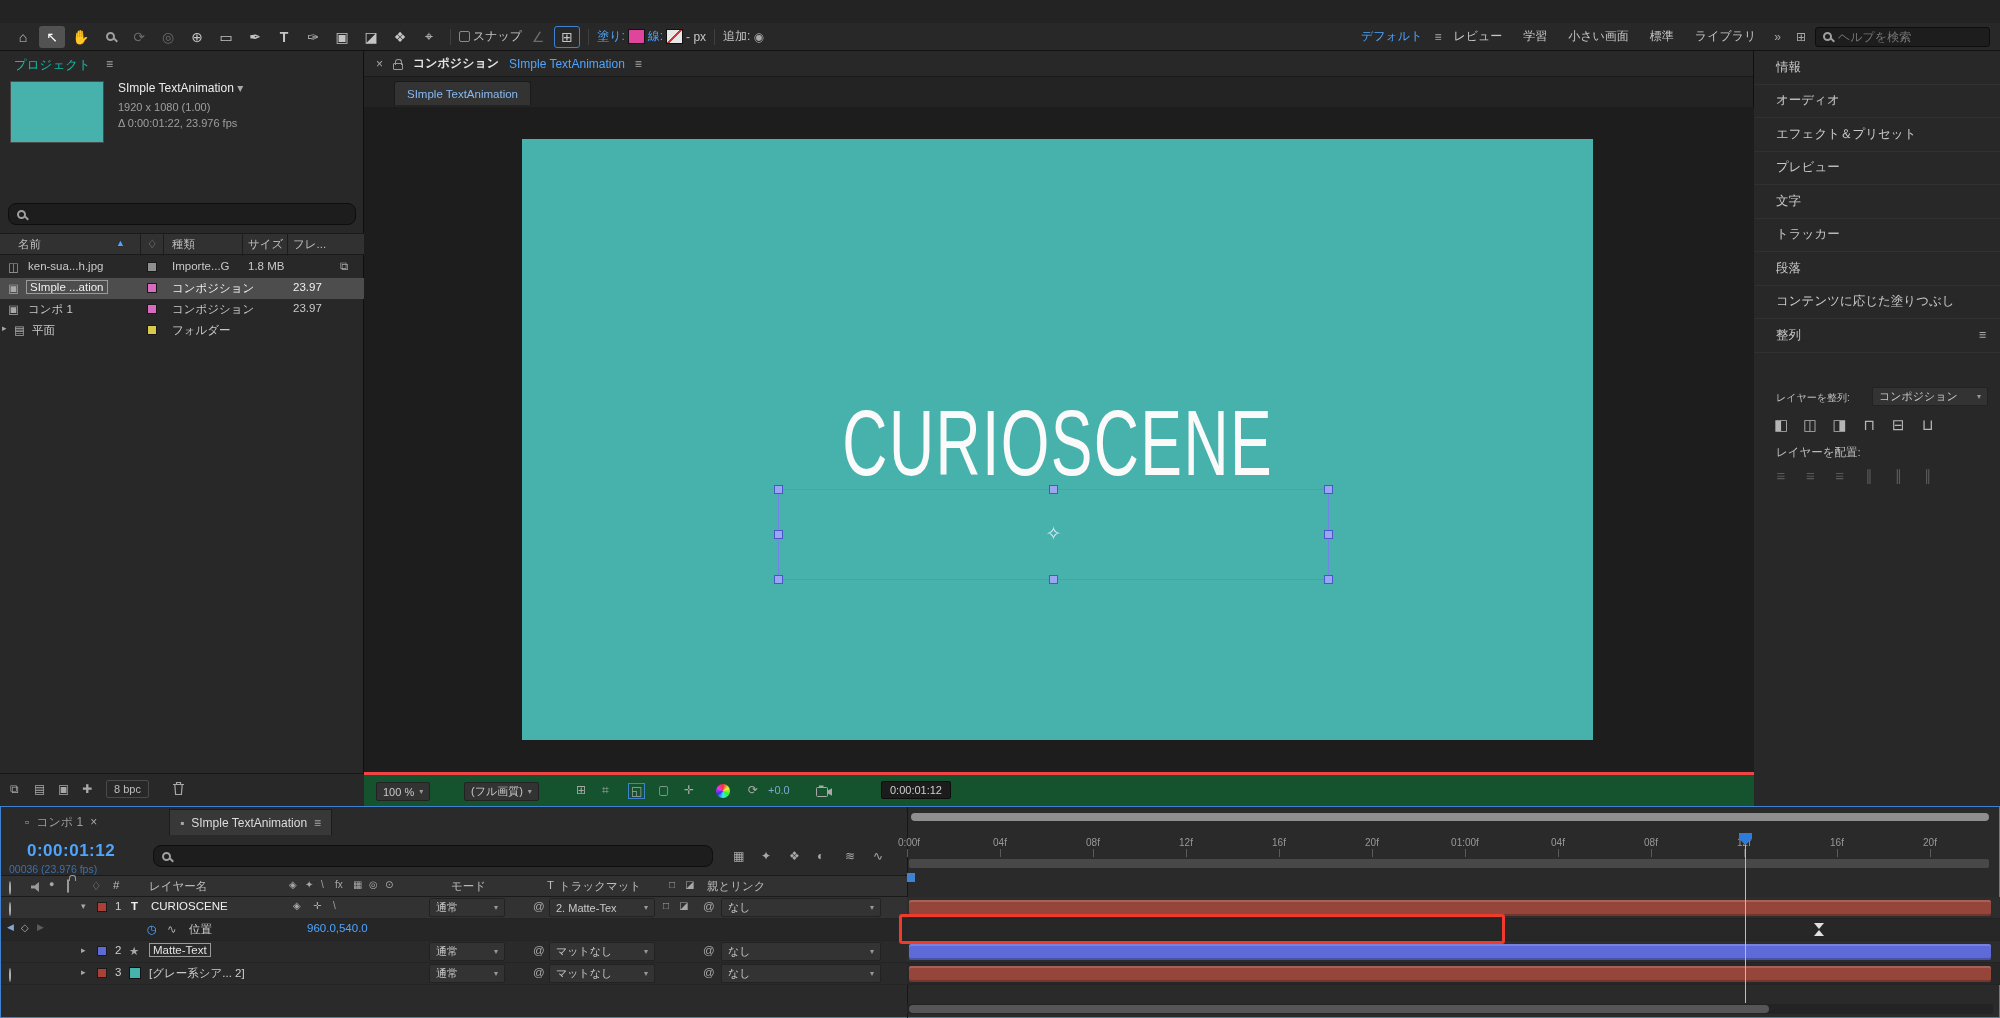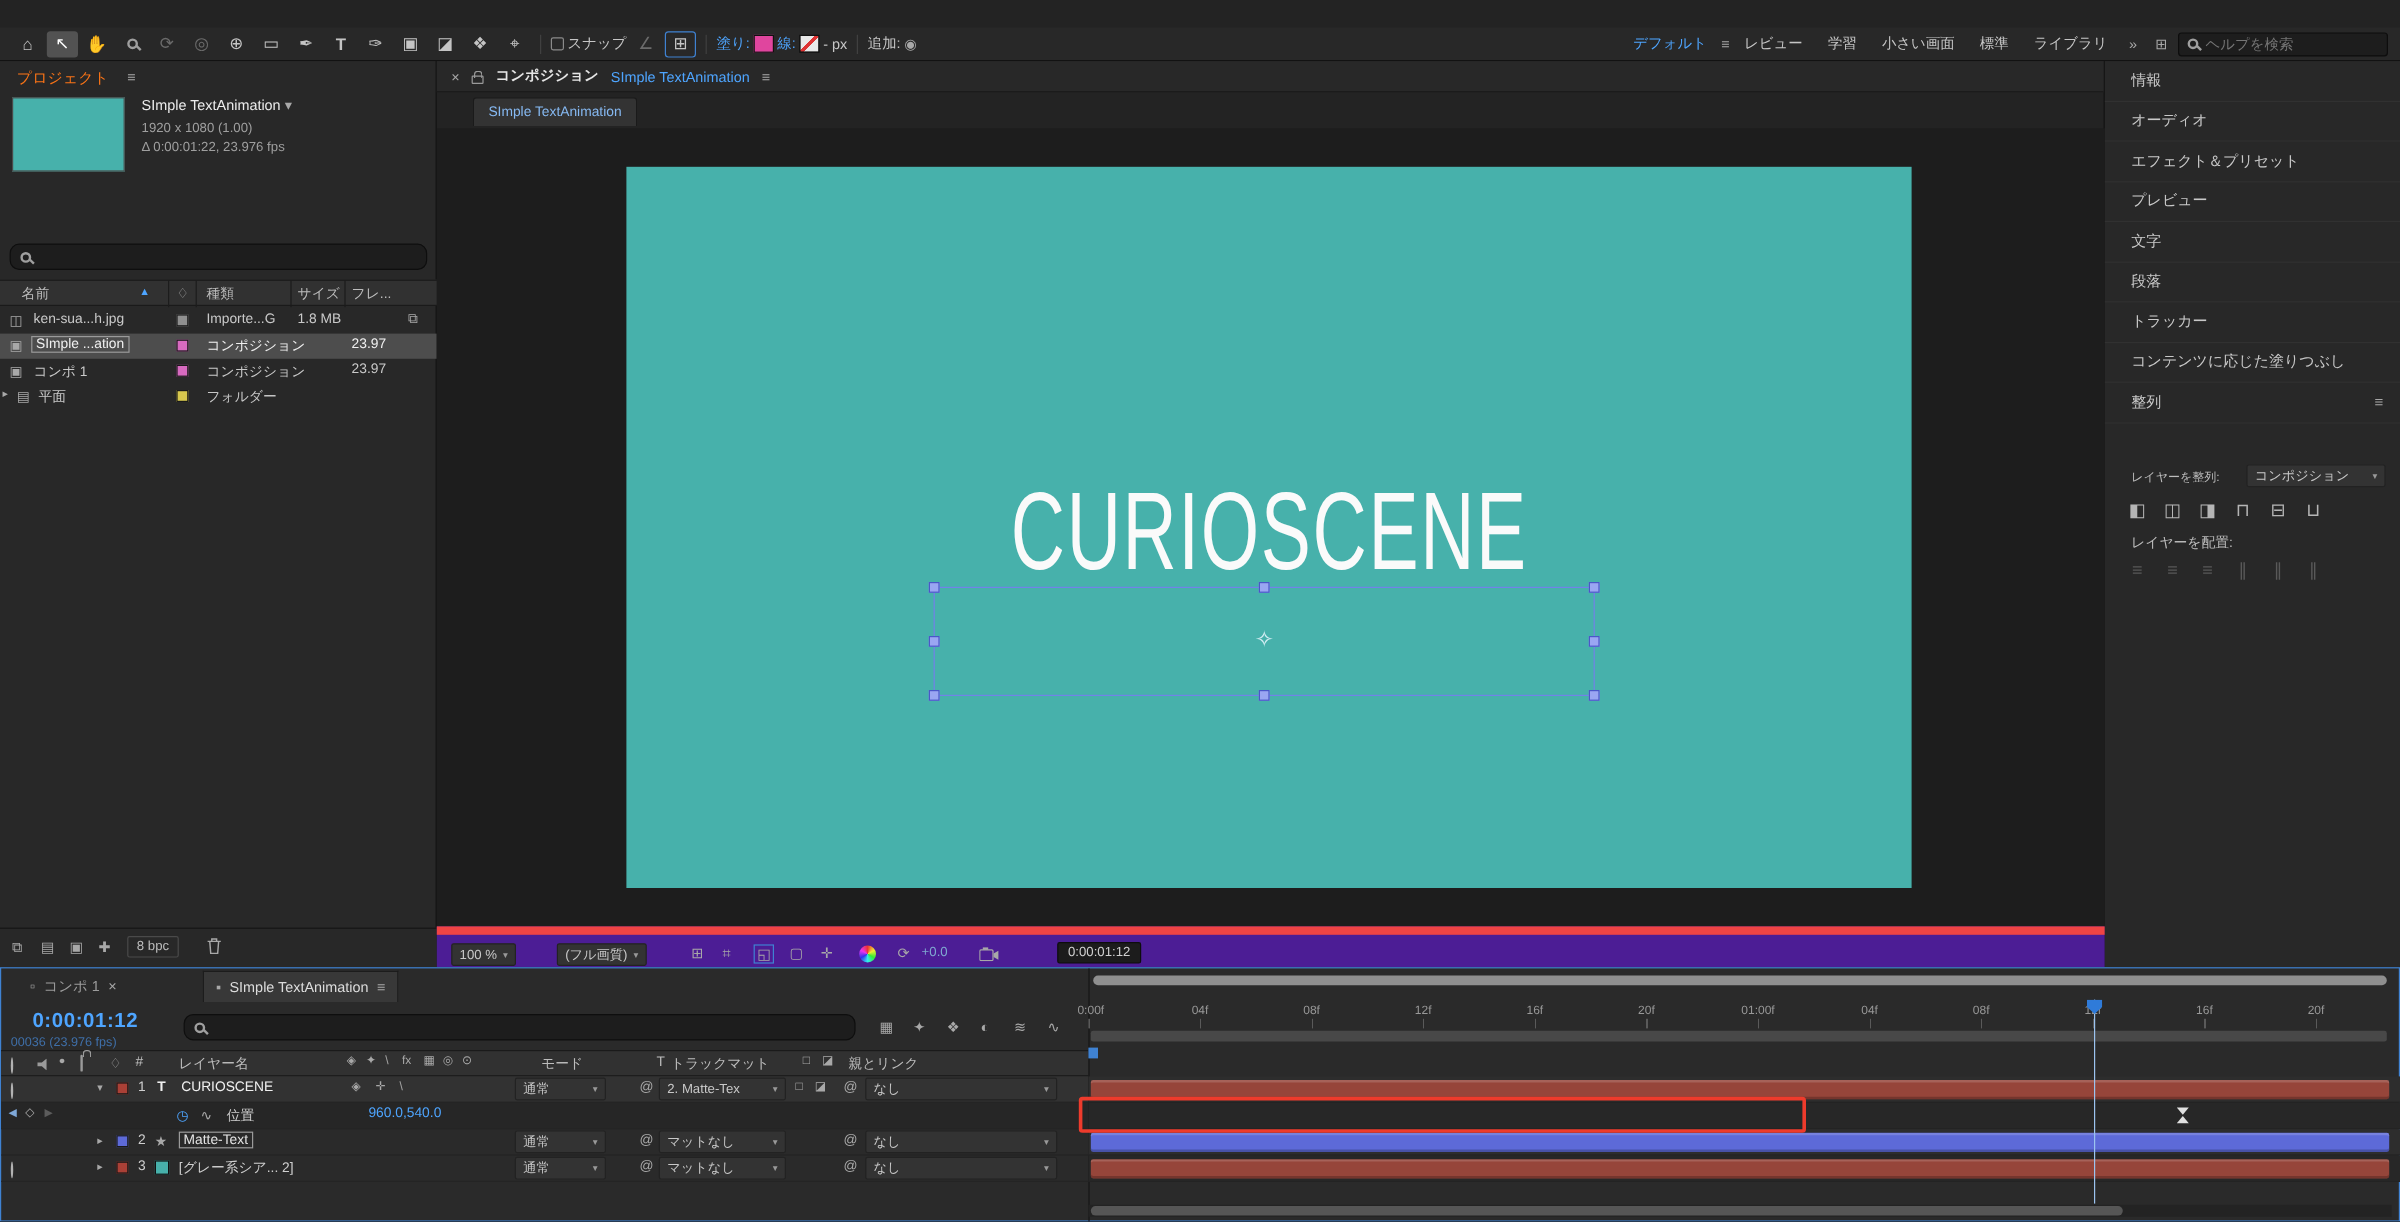"プロジェクト" div.p { color: #f97316 -> #14b8a6 }
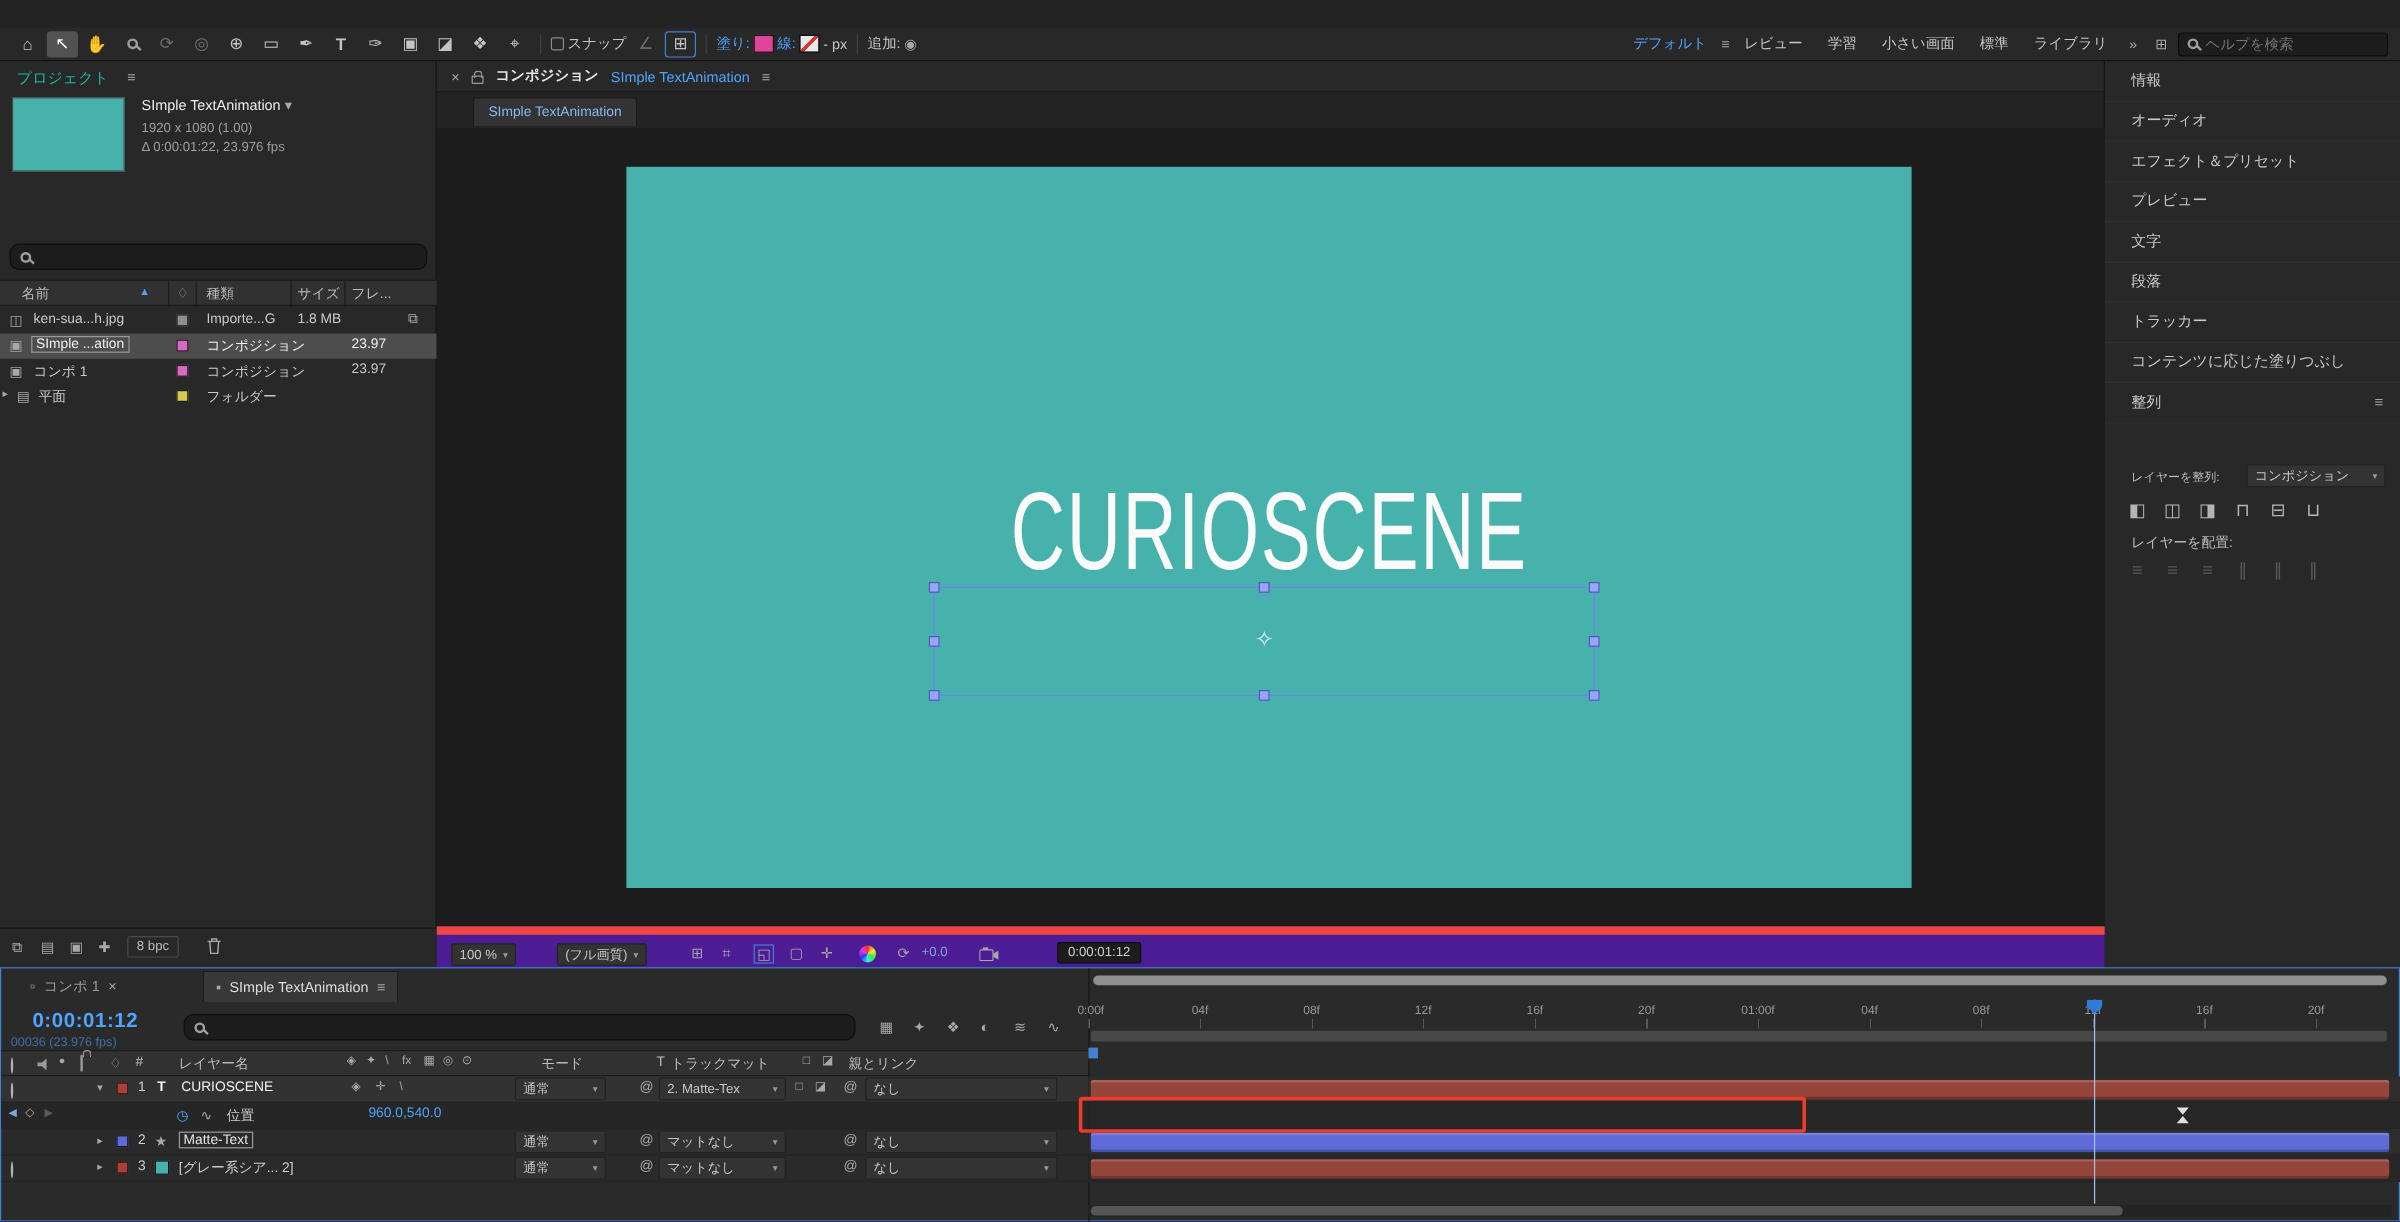"段落" div.rp-item { order: before "トラッカー" -> after "トラッカー" }
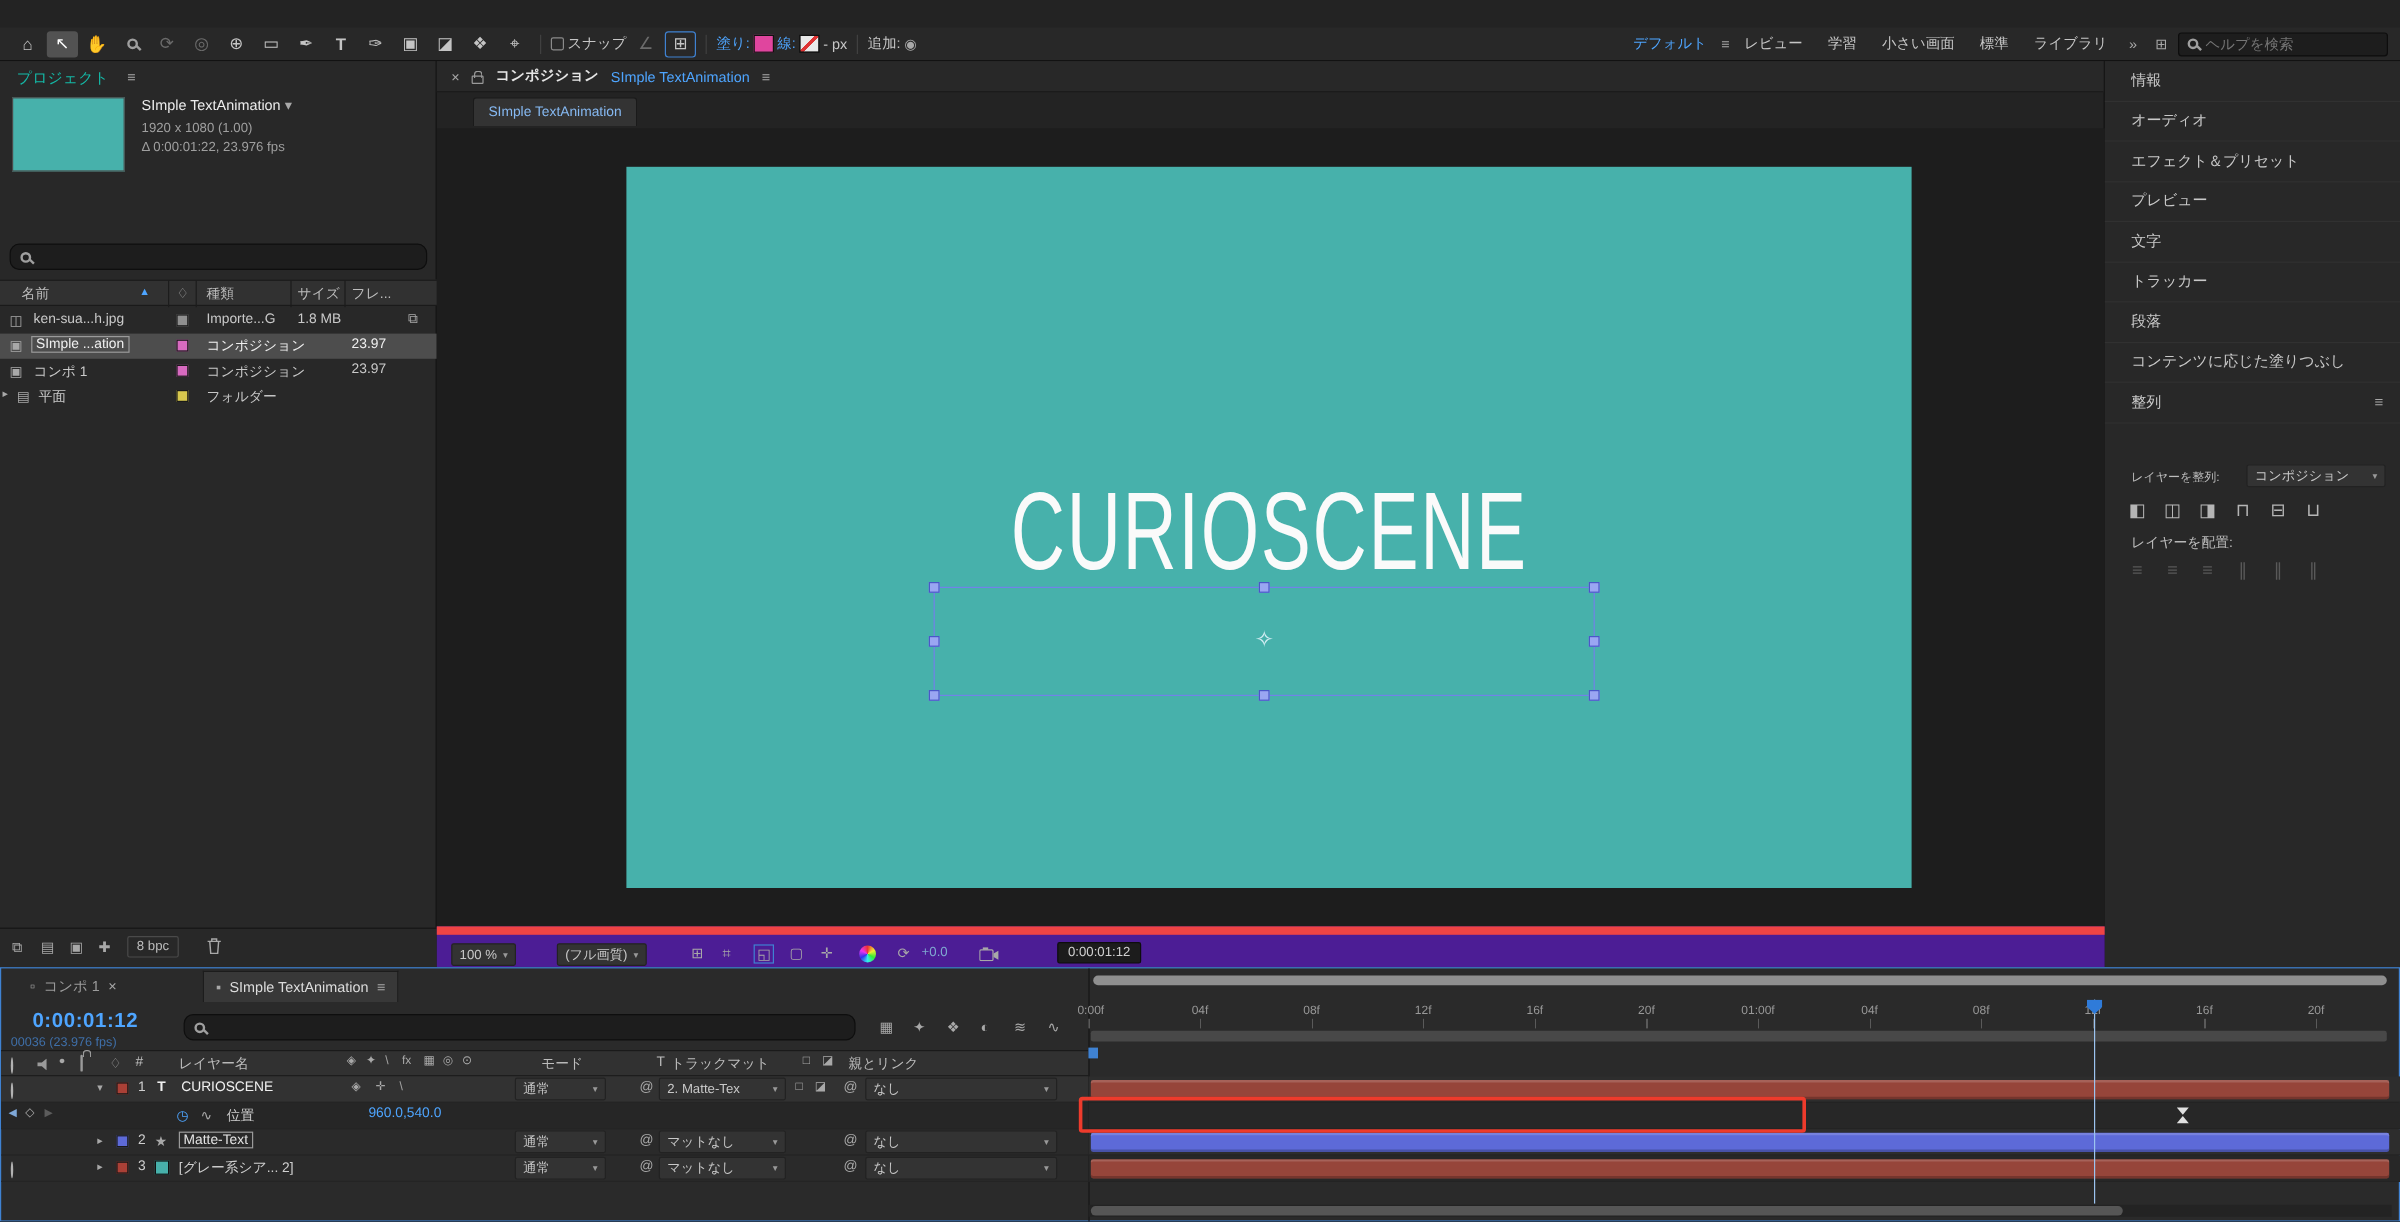"100 %" .cbot { background: #4c1d95 -> #14532d; border-top: 7px solid #ef4444 -> 3px solid #ef4444 }
